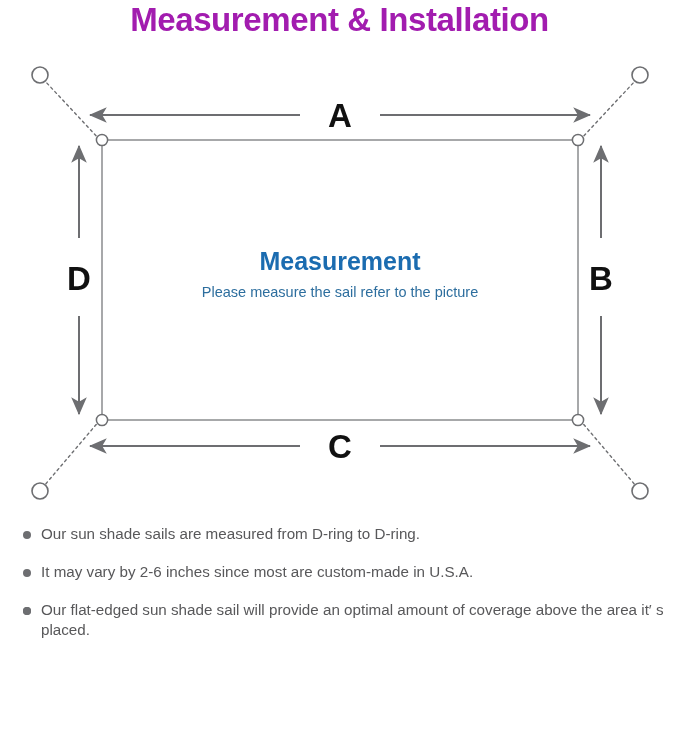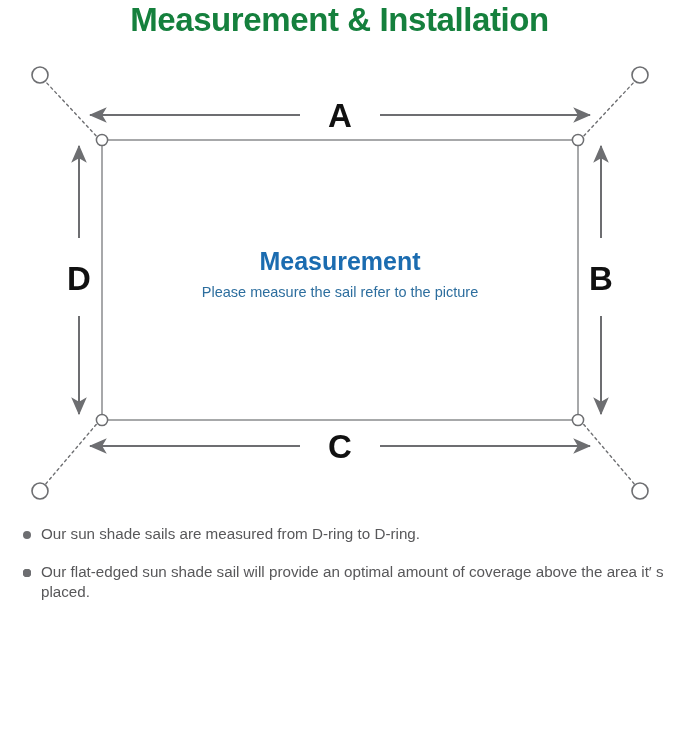"Measurement & Installation" #page-title { color: #15803d -> #a21caf }
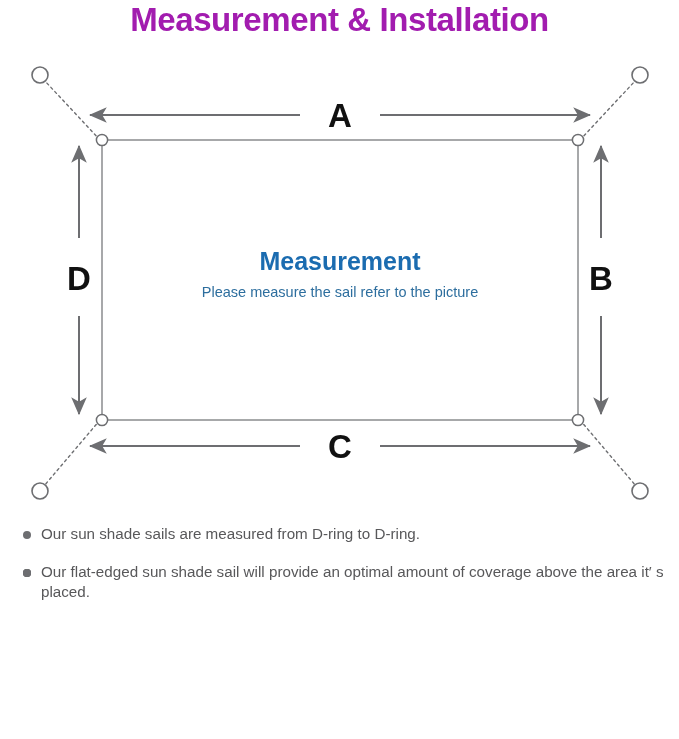"It may vary by 2-6" span { html: none -> <span>It may vary by 2-6 inches since most are custom-made in U.S.A.</span> }
